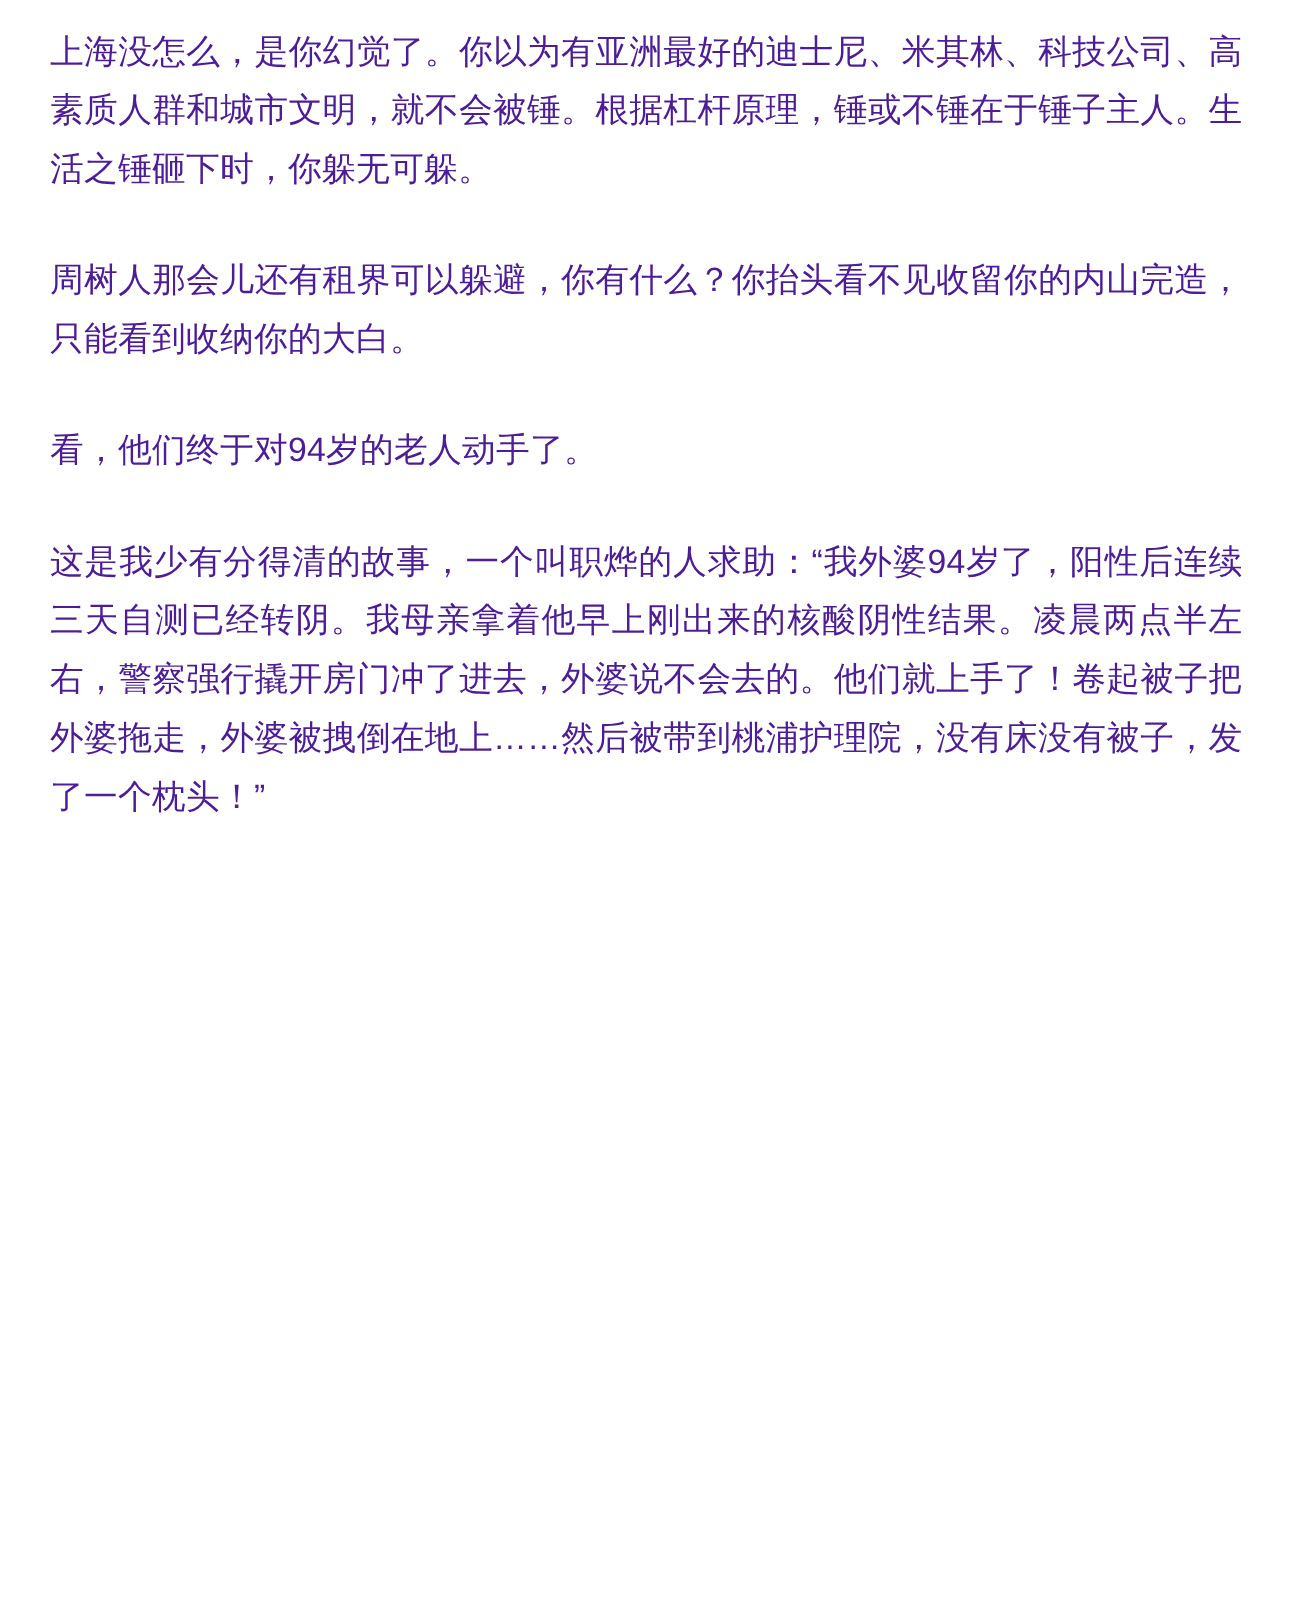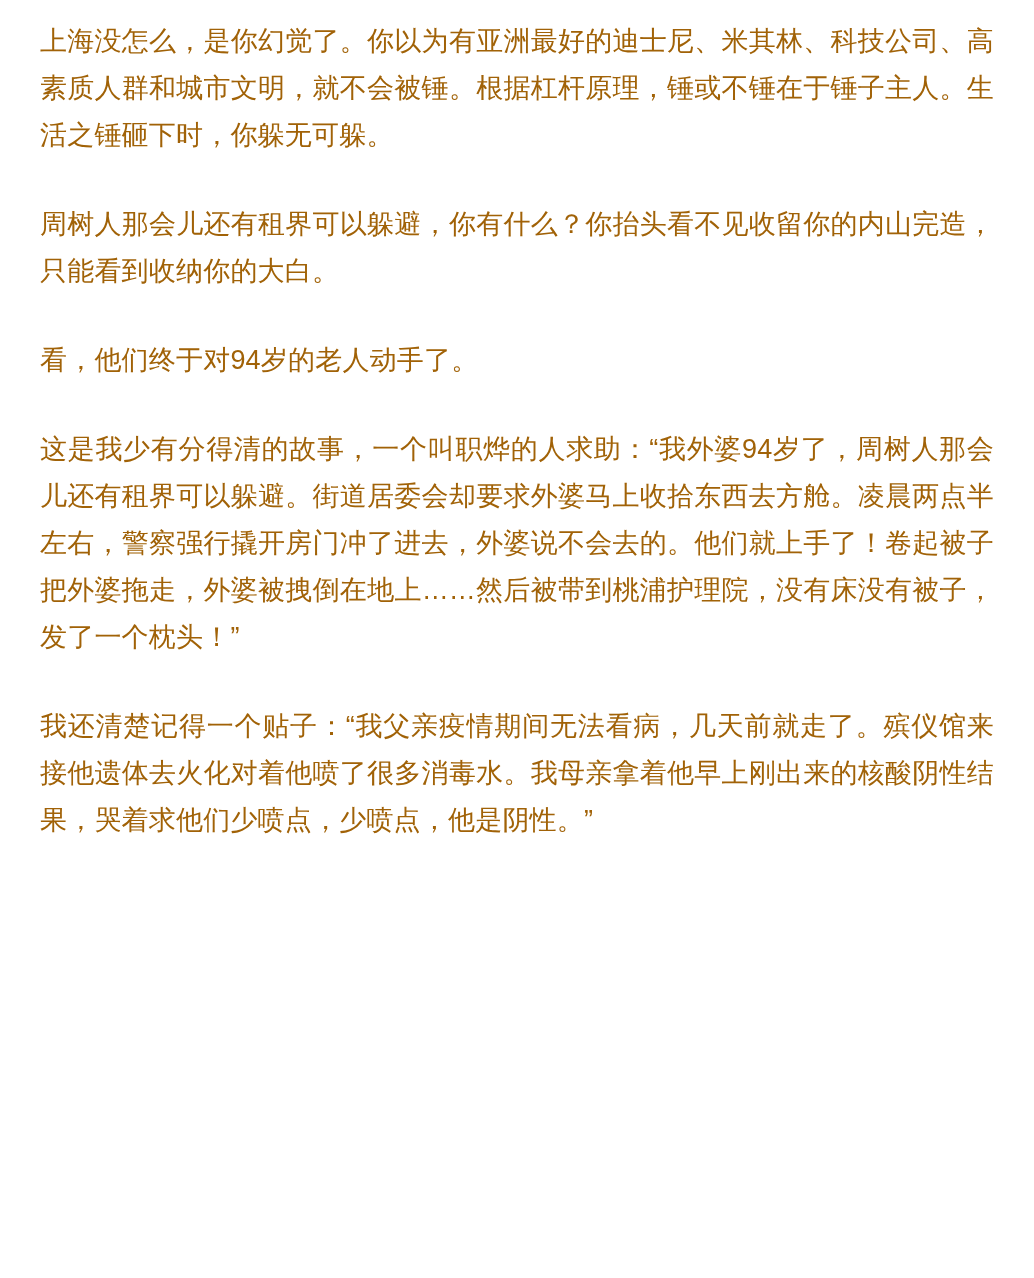"上海没怎么，是你幻觉了。你以为有亚洲最好的迪士尼、米其林、科技公司、高素质人群和" .para { color: #a16207 -> #4c1d95 }
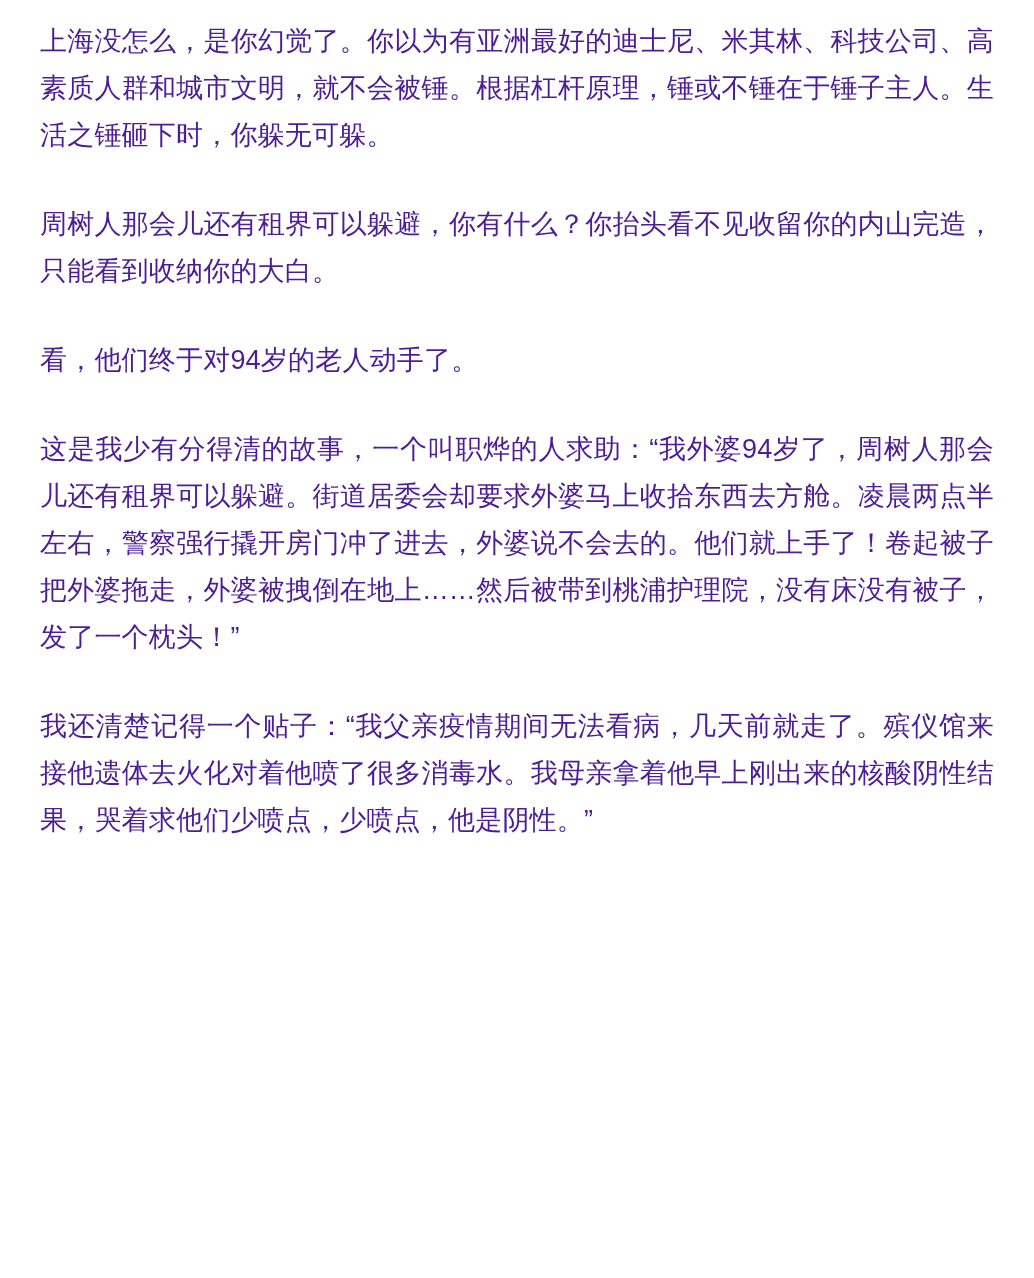"这是我少有分得清的故事，一个叫职烨的人求助：“我外婆94岁了，周树人那会儿还有租" p.para { text: 周树人那会儿还有租界可以躲避。街道居委会却要求外婆马上收拾东西去方舱 -> 阳性后连续三天自测已经转阴。我母亲拿着他早上刚出来的核酸阴性结果 }
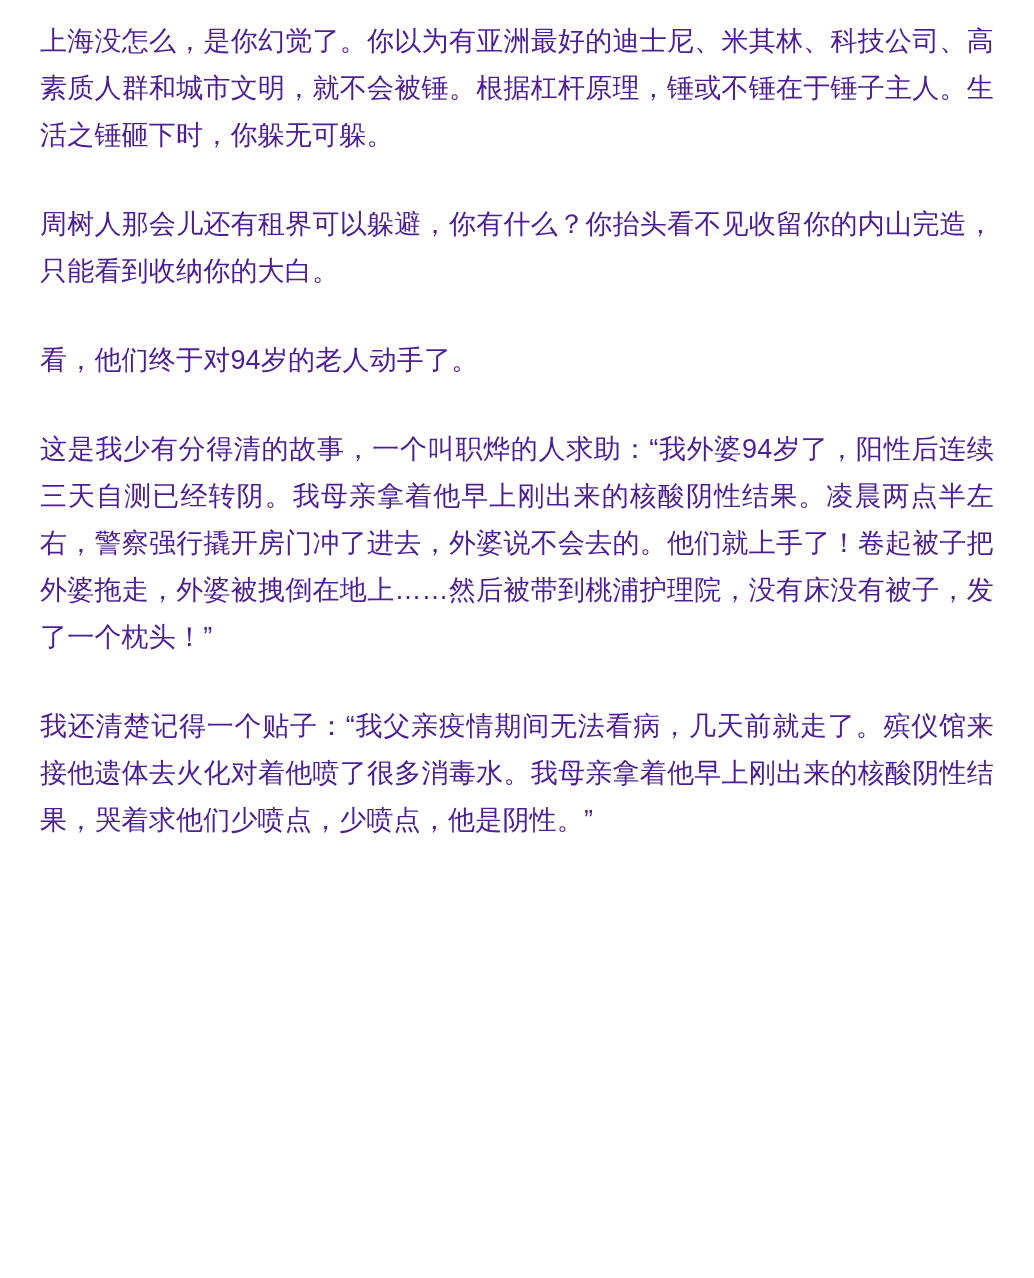"我还清楚记得一个贴子：“我父亲疫情期间无法看病，几天前就走了。殡仪馆来接他遗体去" p.para { html: <p>我还清楚记得一个贴子：“我父亲疫情期间无法看病，几天前就走了。殡仪馆来接他遗体去火化对着他喷了很多消毒水。我母亲拿着他早上刚出来的核酸阴性结果，哭着求他们少喷点，少喷点，他是阴性。”</p> -> none }
